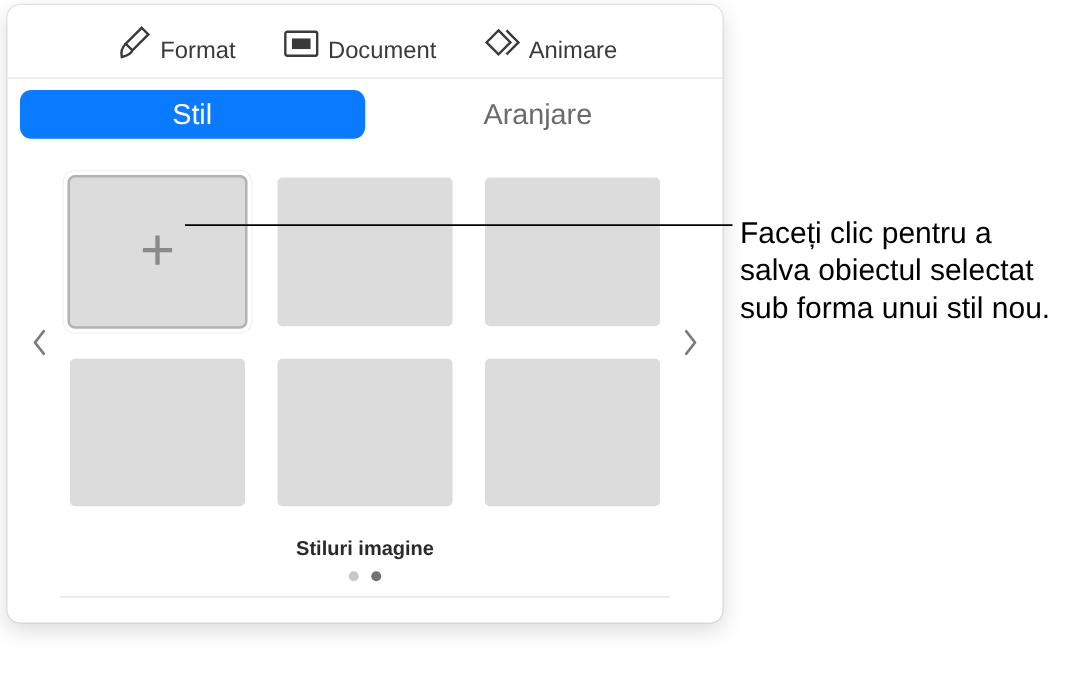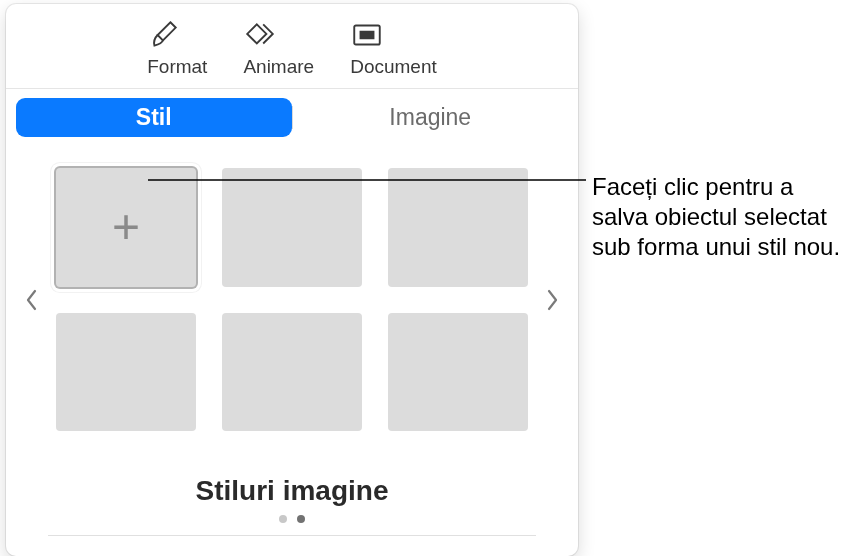"Format" .toolbar-item { align-items: flex-start -> flex-end; flex-direction: column -> none }
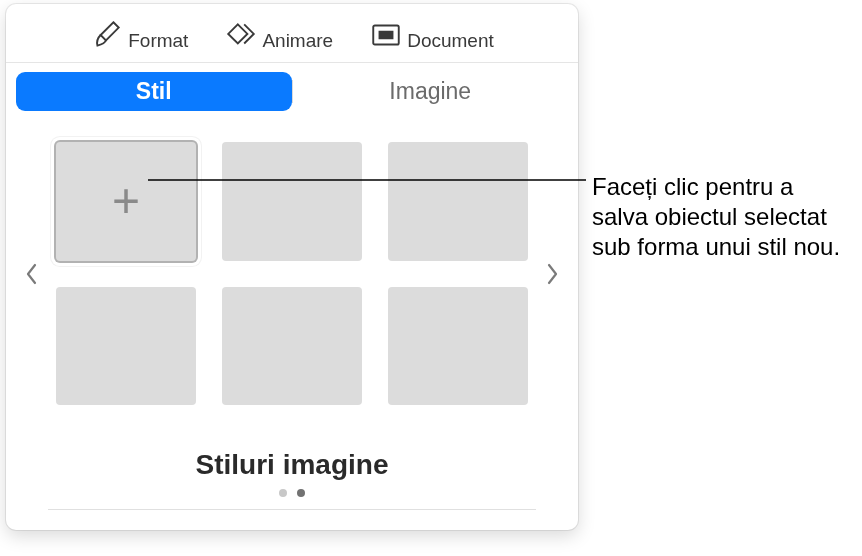"Animare" div.toolbar-item { order: before "Document" -> after "Document" }
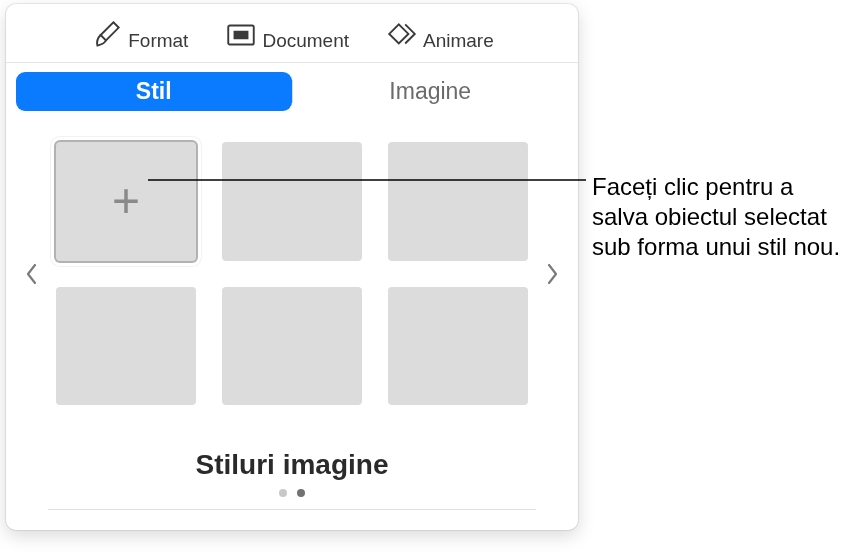"Stil" .tab.active { font-weight: 700 -> 400 }
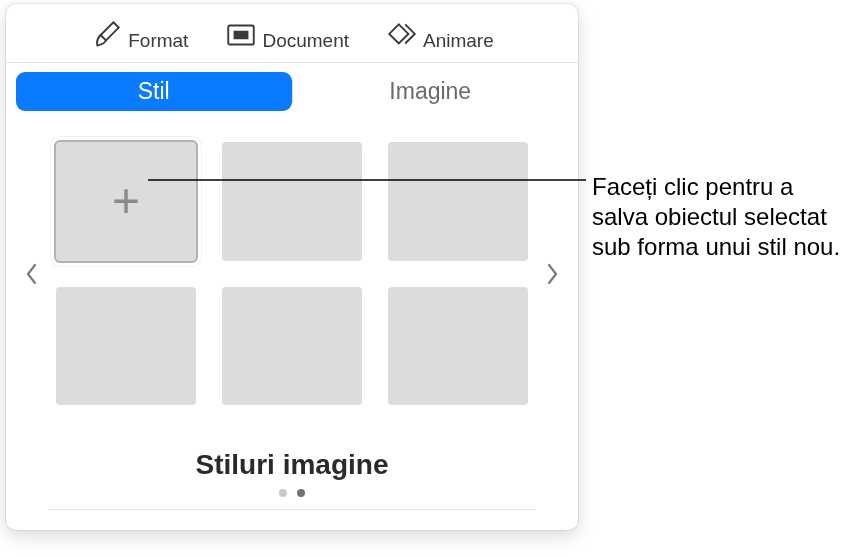"Imagine" div.tab { text: Imagine -> Aranjare }
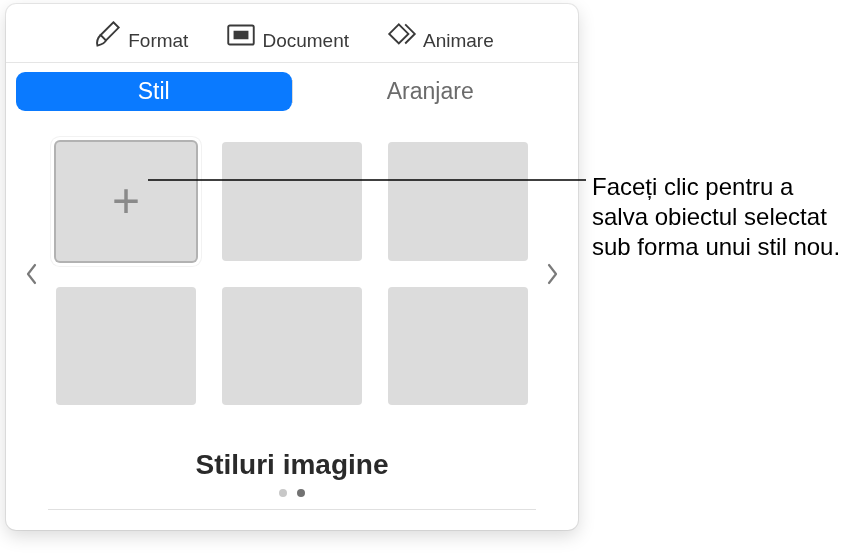"Stiluri imagine" .styles-caption { font-size: 28px -> 16px; margin-top: 40px -> 22px }
